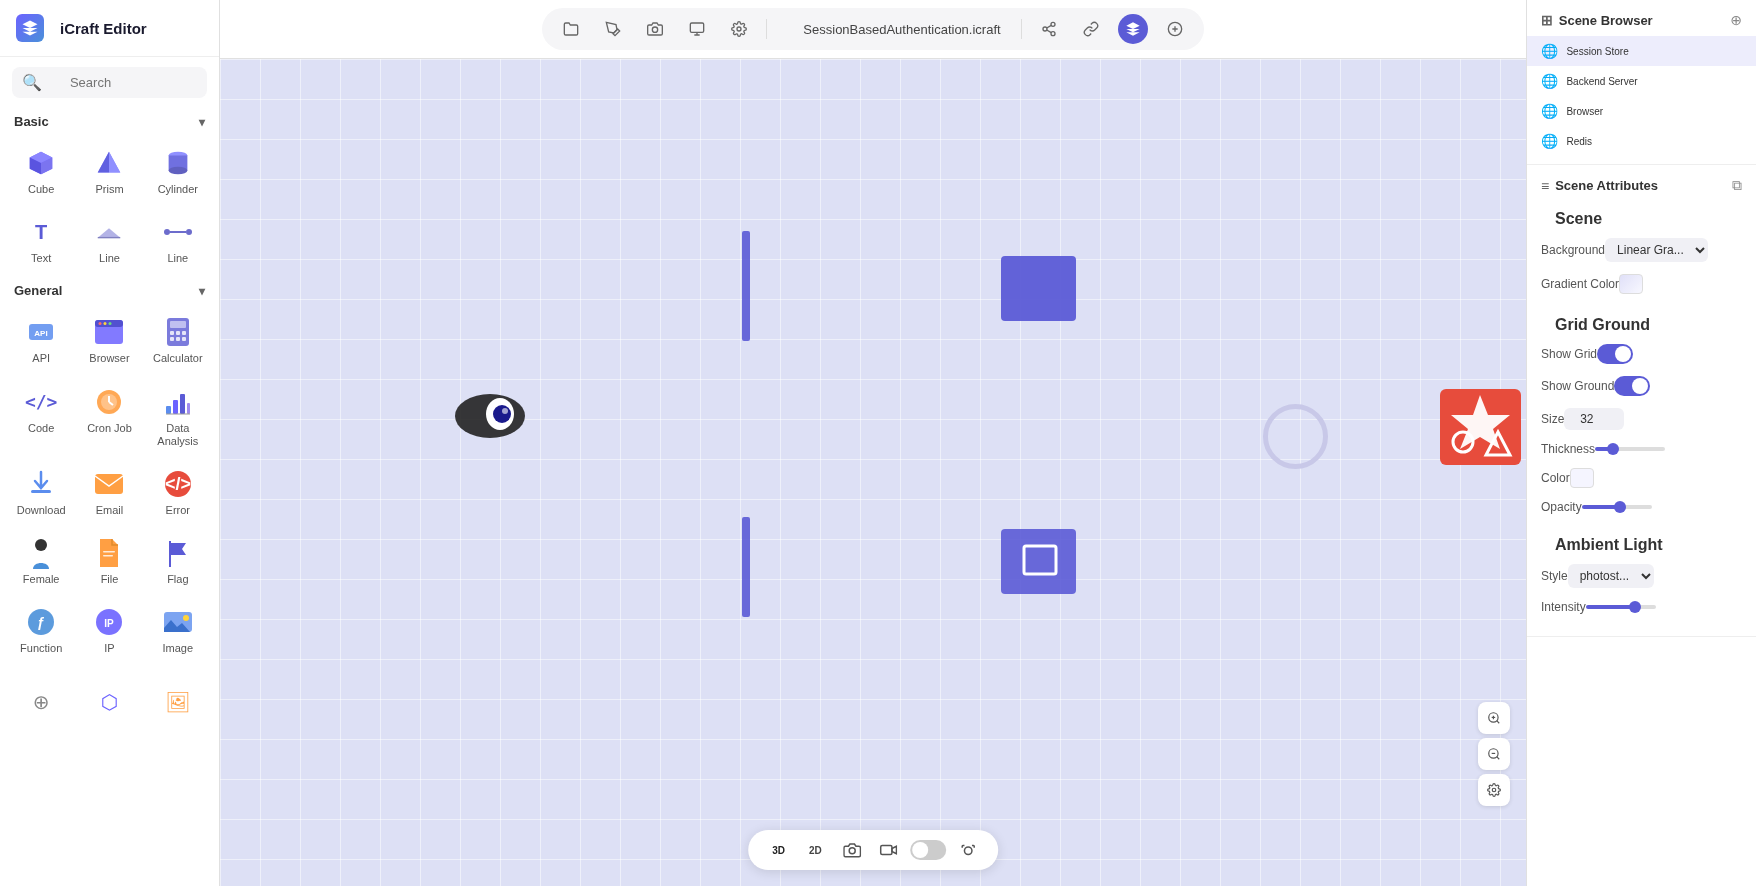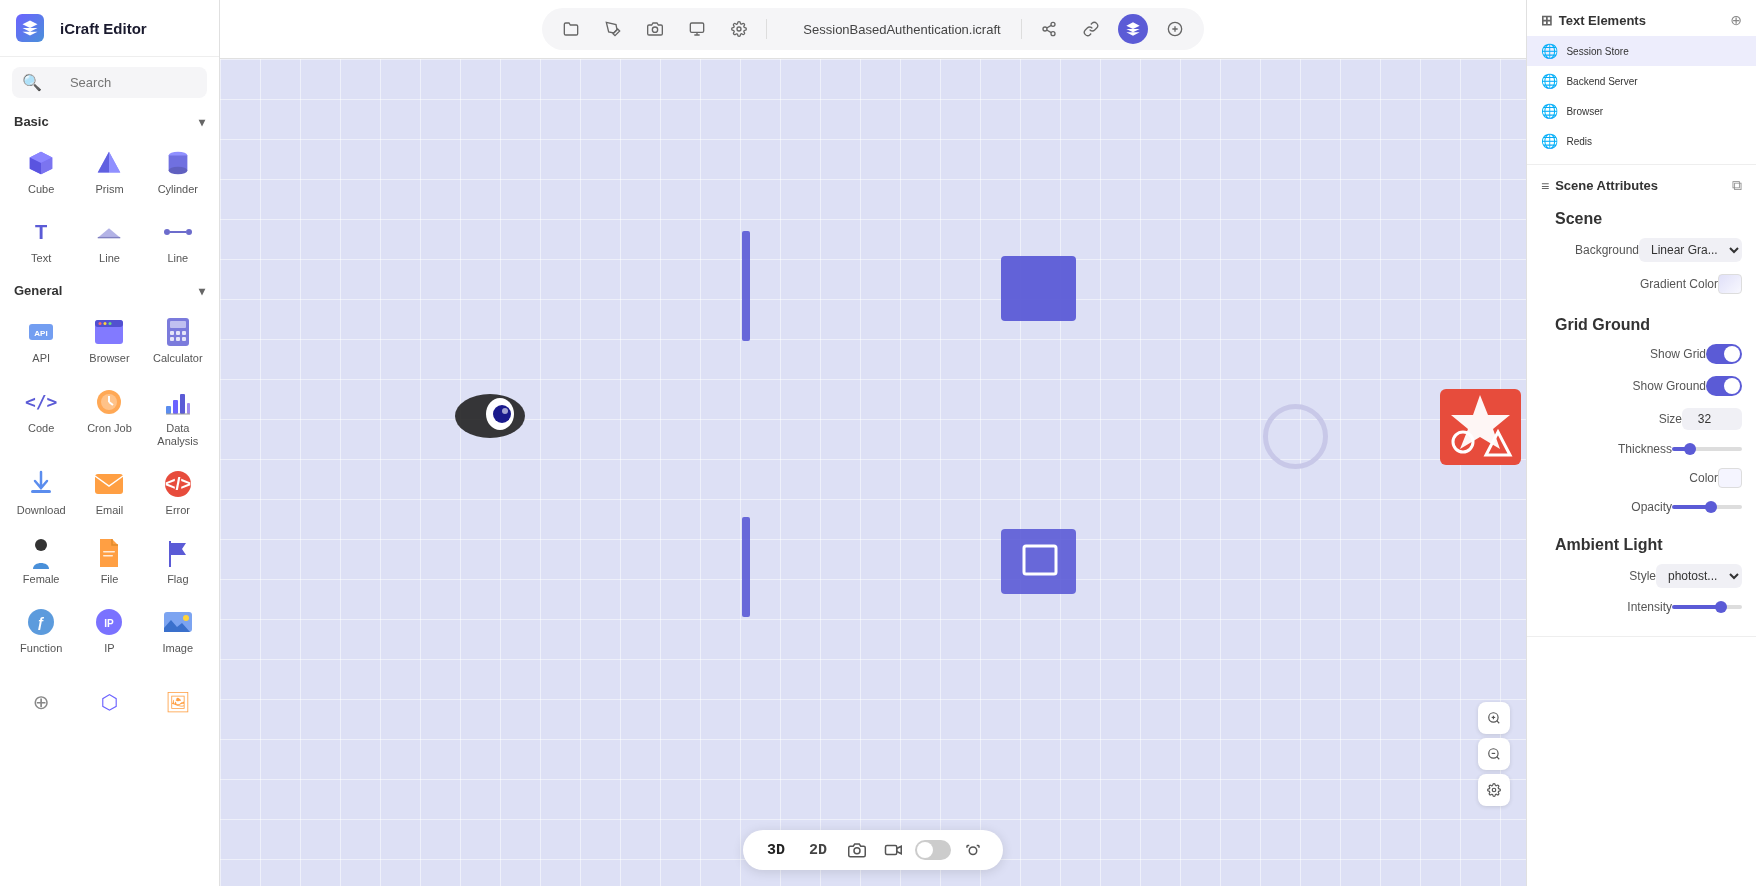"Text Elements" span { text: Text Elements -> Scene Browser }
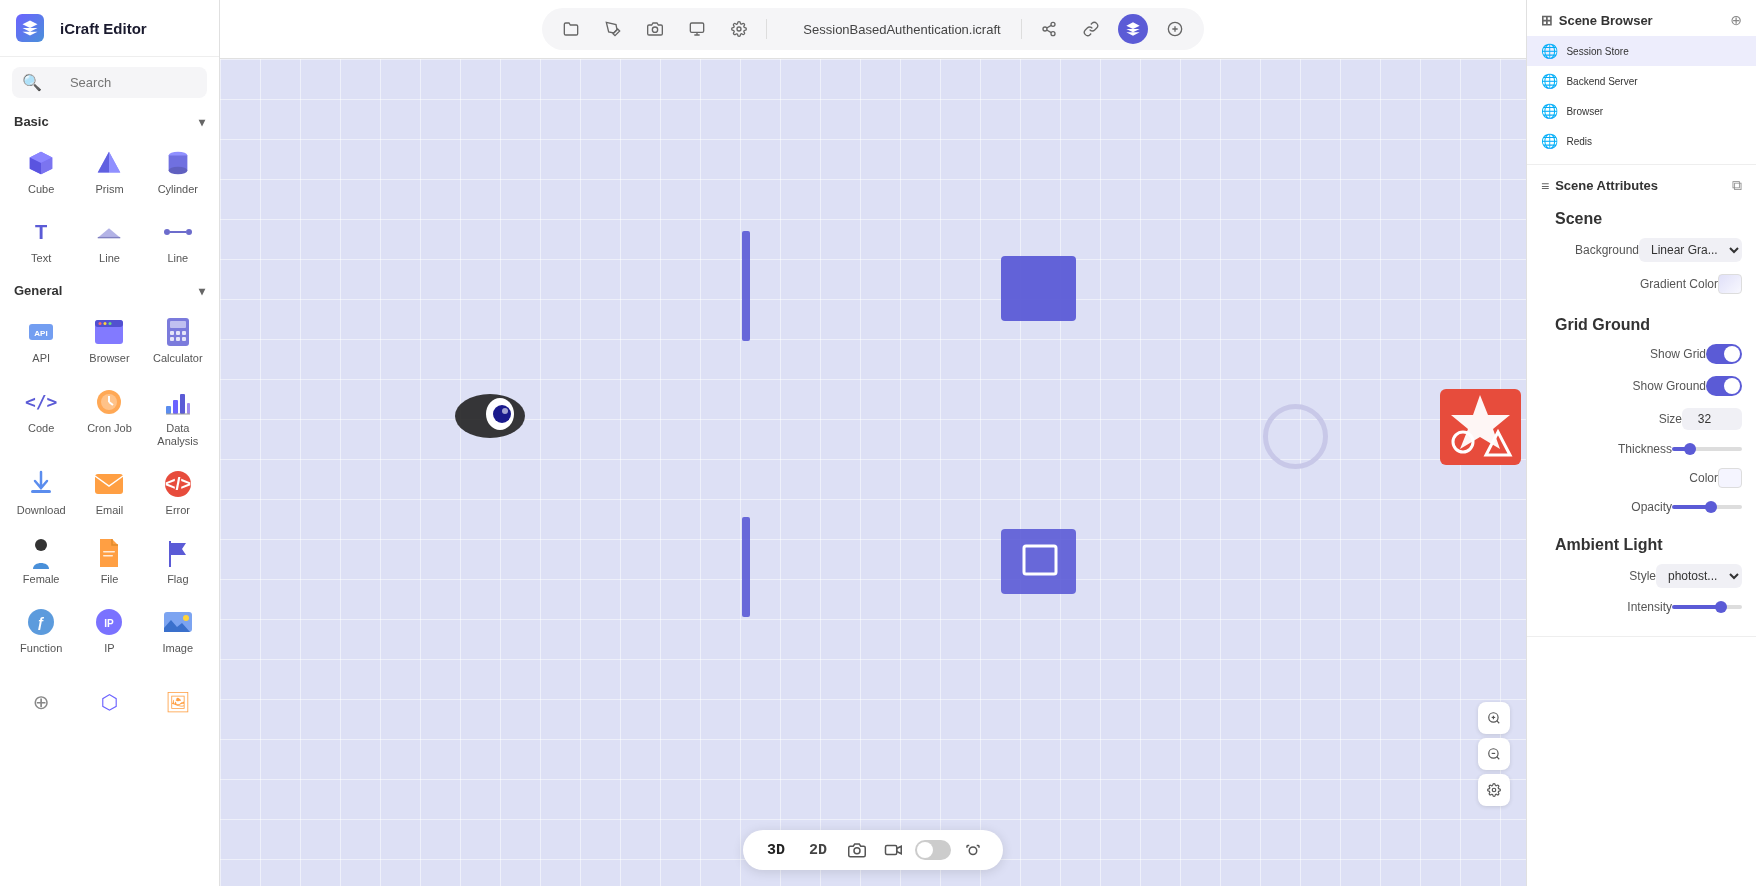"Background" .attr-row { justify-content: flex-end -> flex-start }
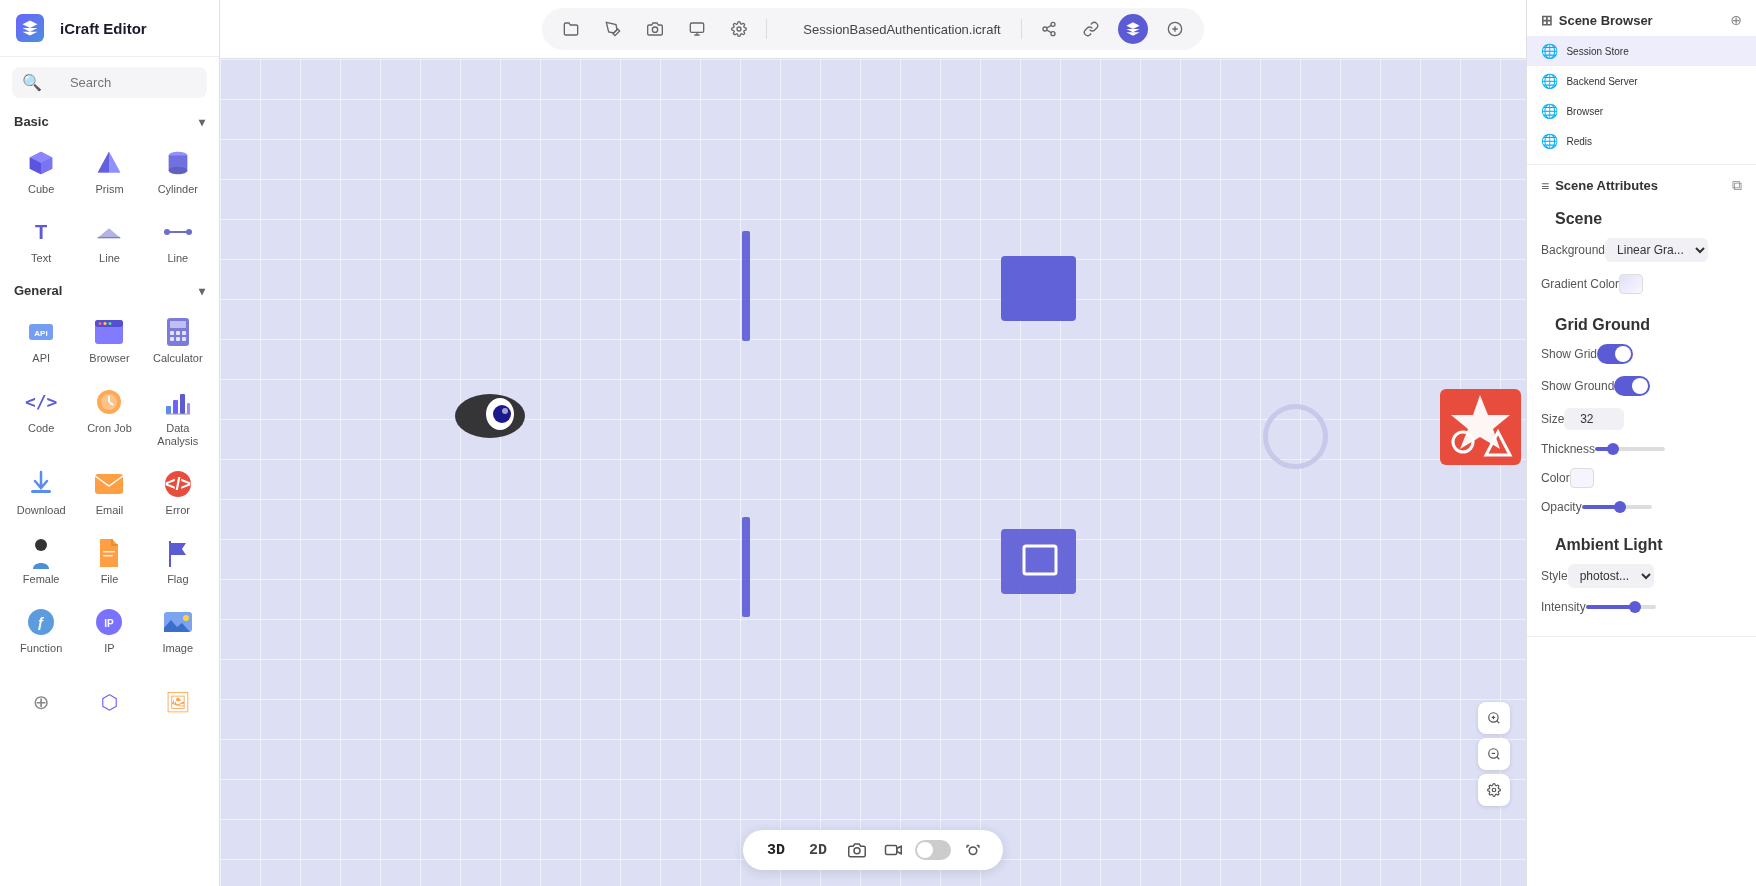"3D" .btm-btn { font-family: Liberation Mono, monospace -> none; font-size: 15px -> 10px }
